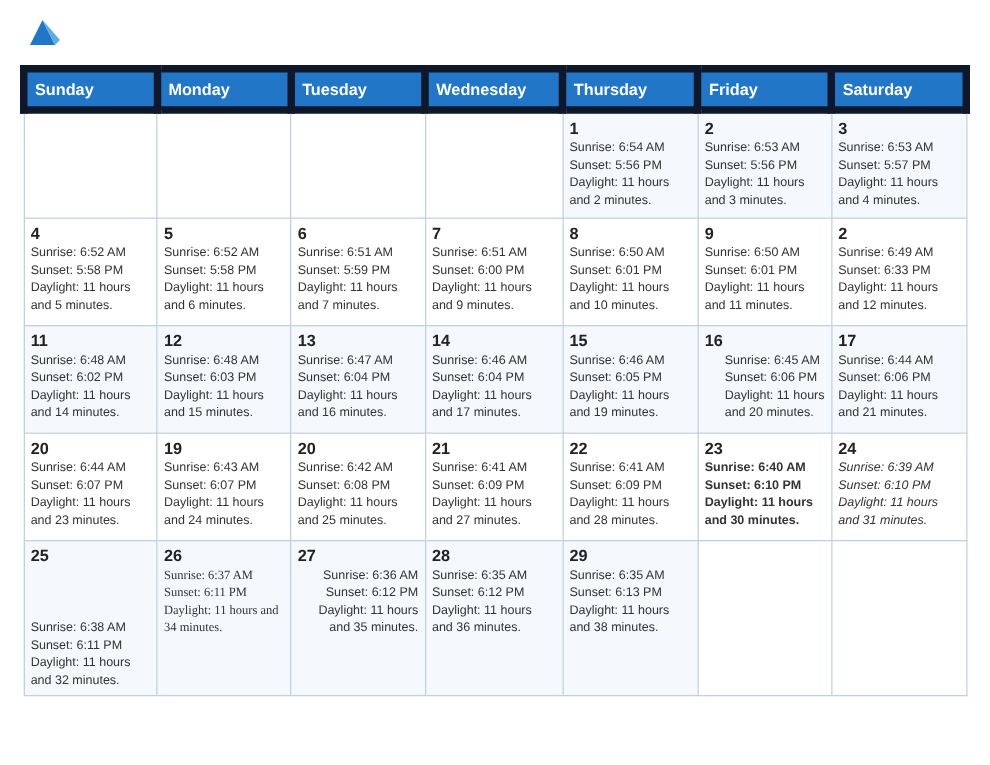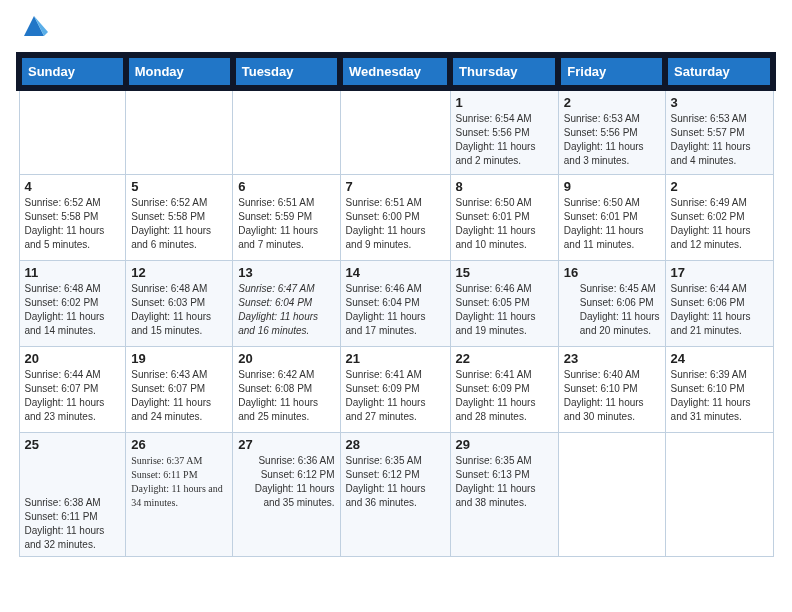"Sunrise: 6:49 AM" div.day-info { text: 6:02 -> 6:33 }
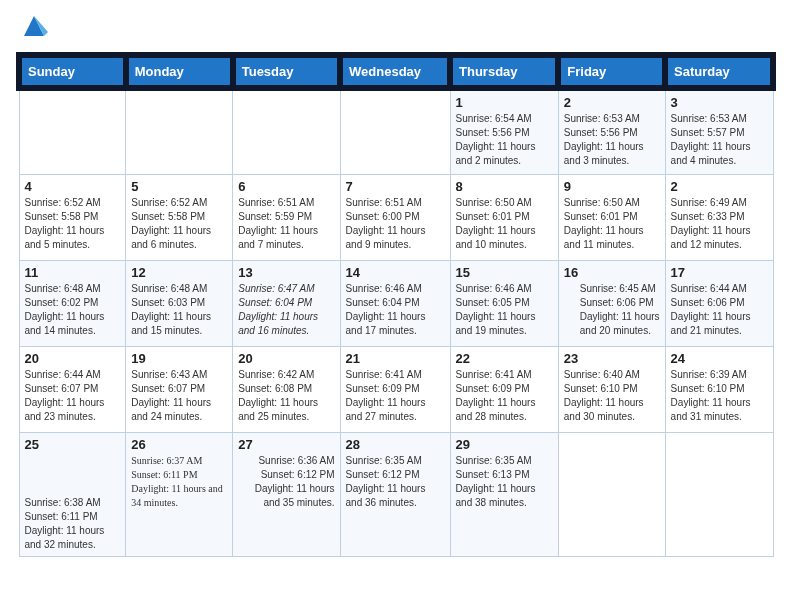"Sunrise: 6:47 AM" div.day-info { font-style: italic -> none }
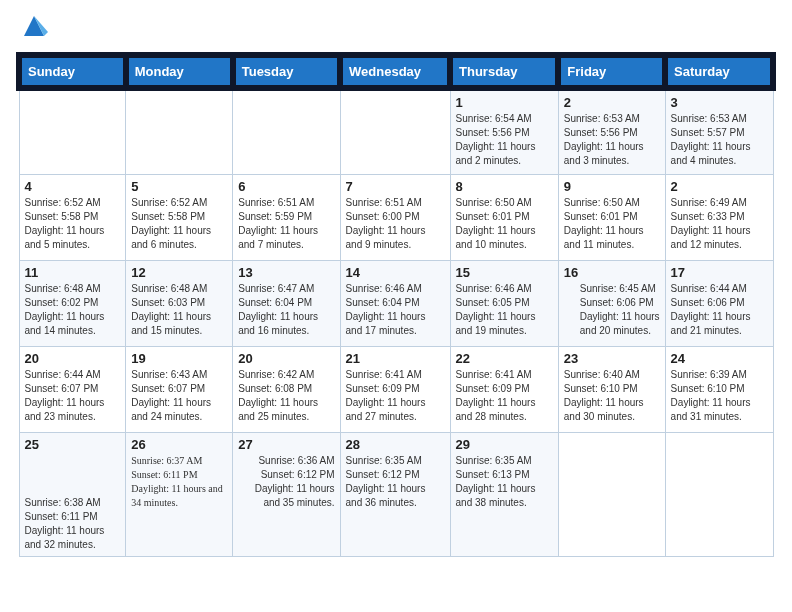"Sunrise: 6:40 AM" div.day-info { font-weight: none -> bold }
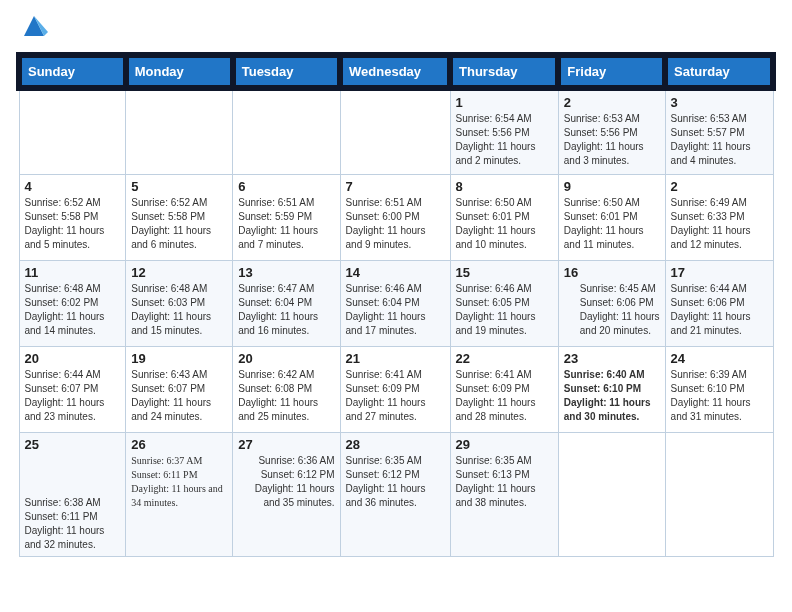"Sunrise: 6:39 AM" div.day-info { font-style: none -> italic }
